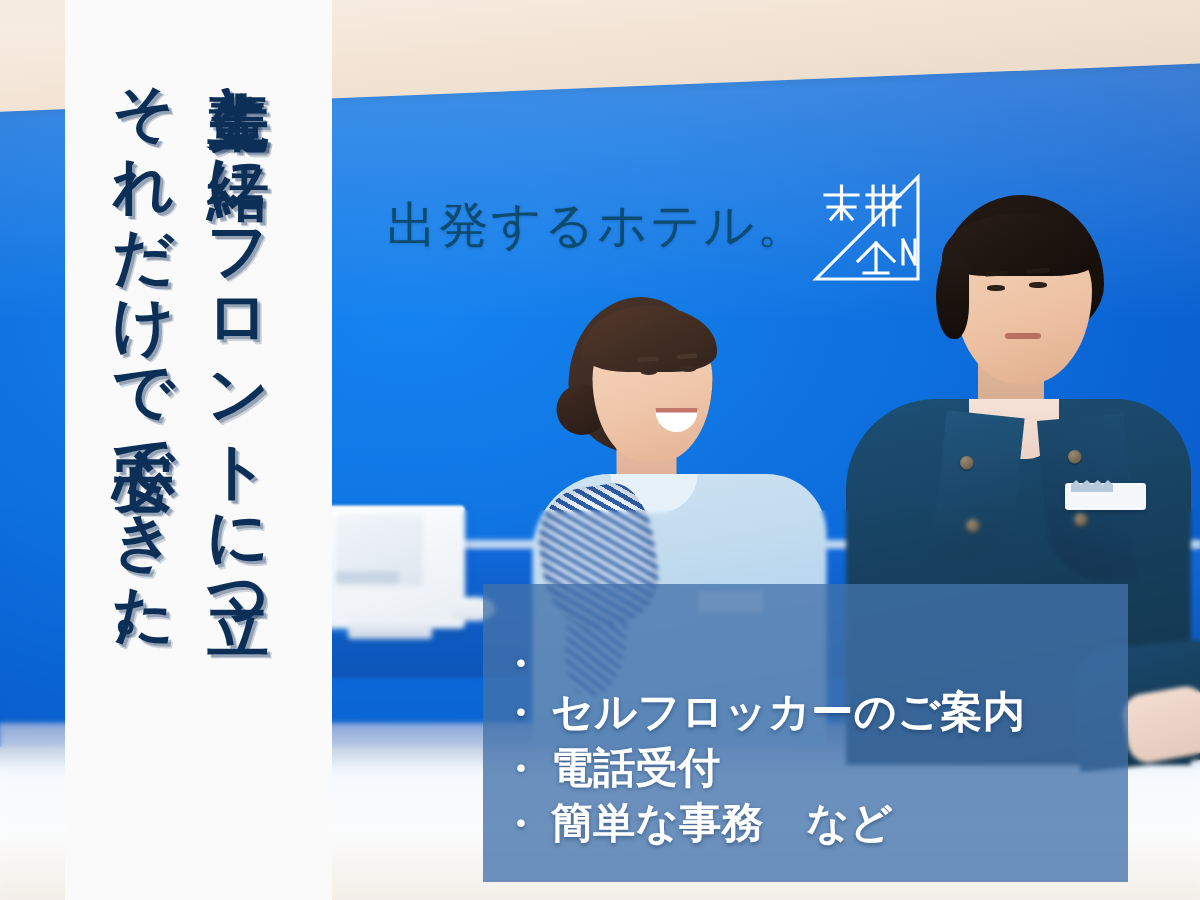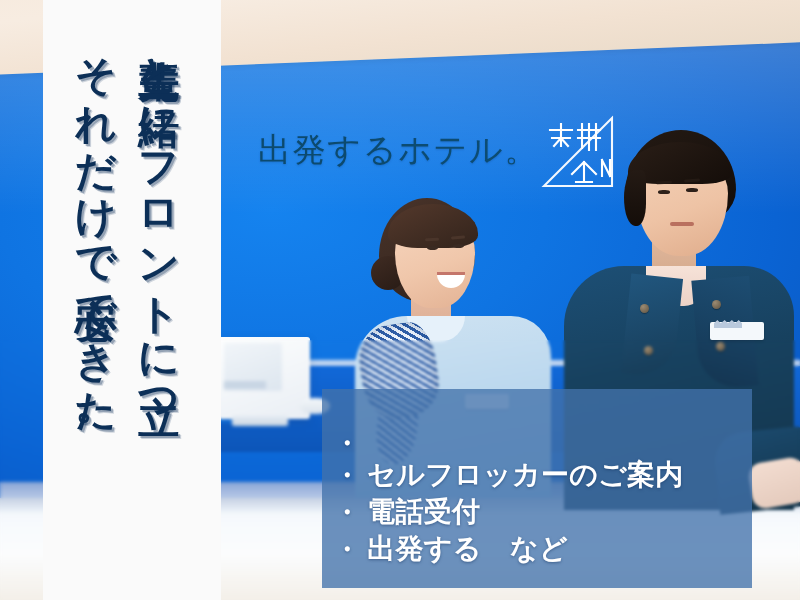"出発する など" span { text: 出発する -> 簡単な事務 }
